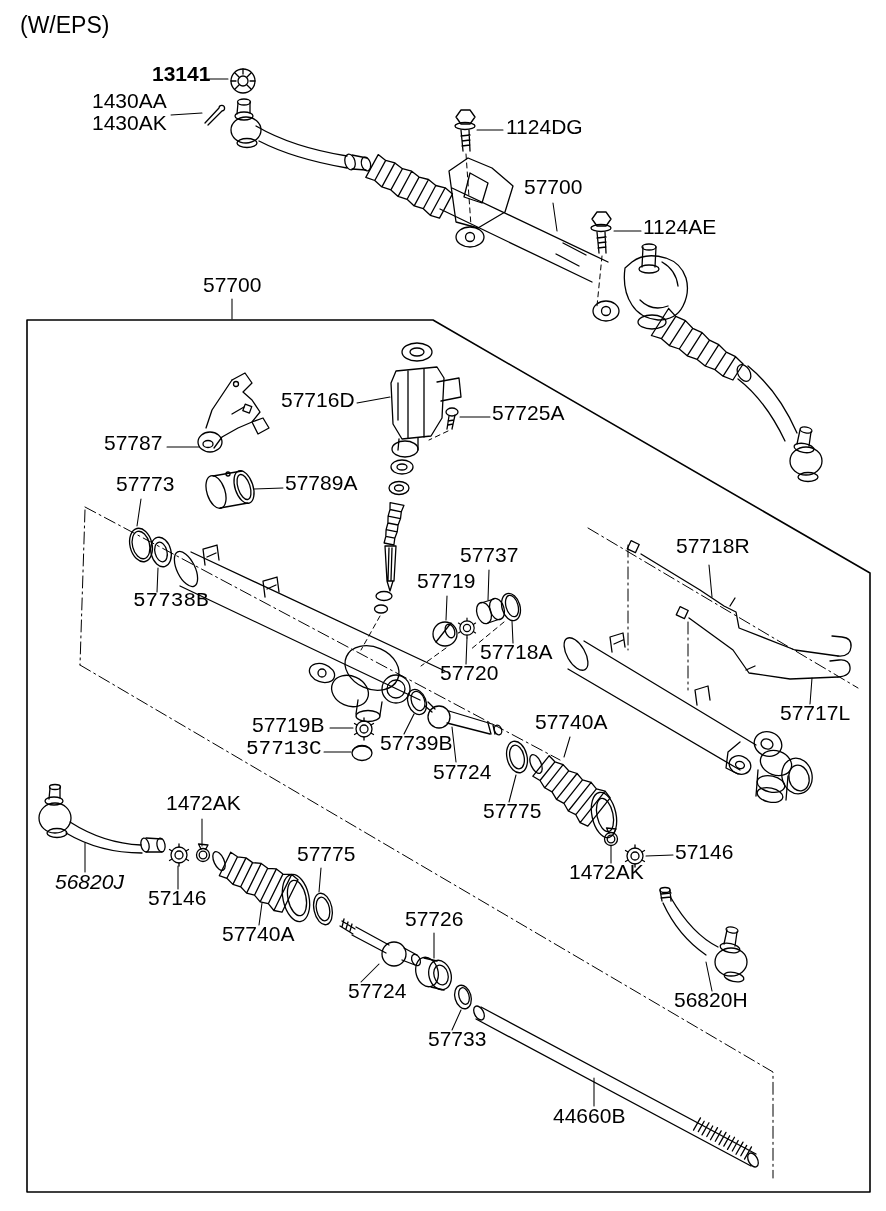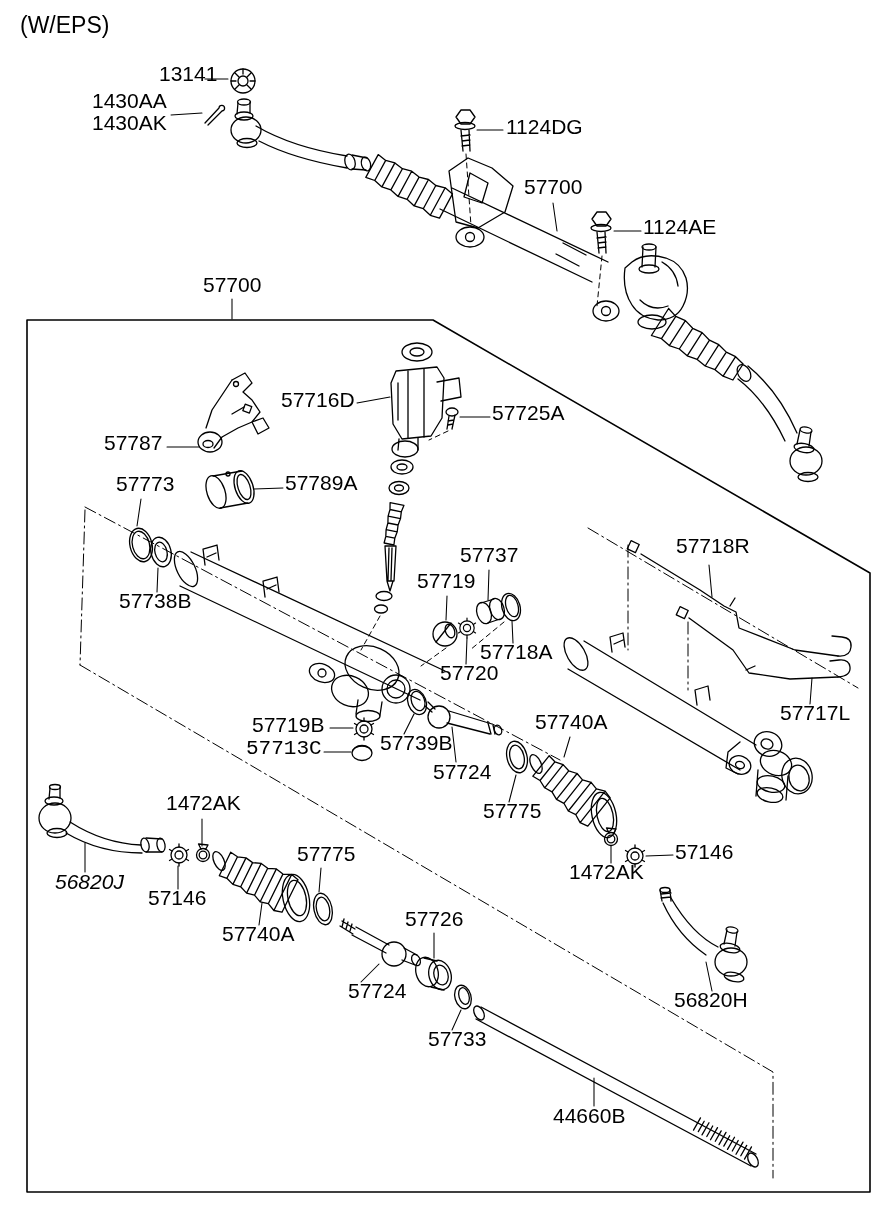"13141" div.lbl { font-weight: none -> bold; left: 159px -> 152px }
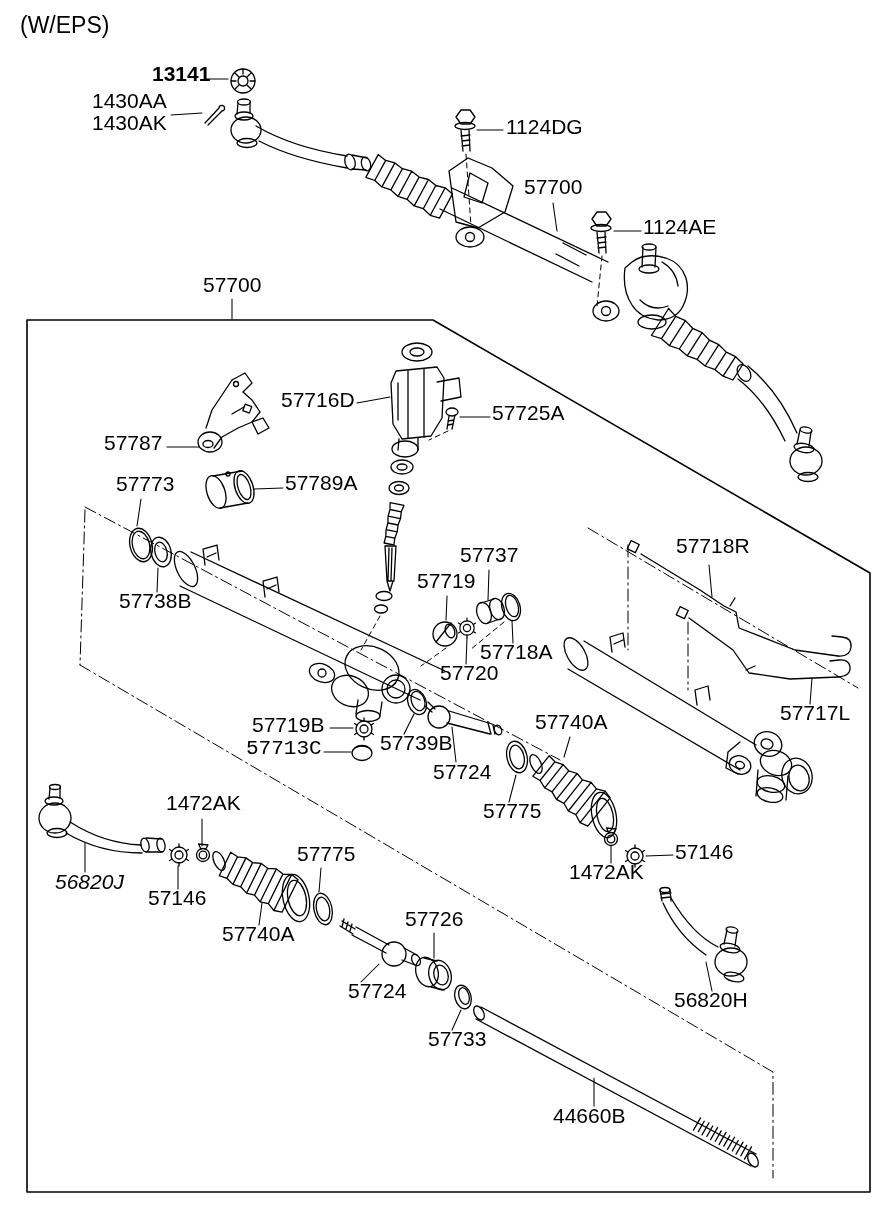"57738B" div.lbl { font-family: none -> Liberation Mono, monospace; left: 119px -> 133px }
